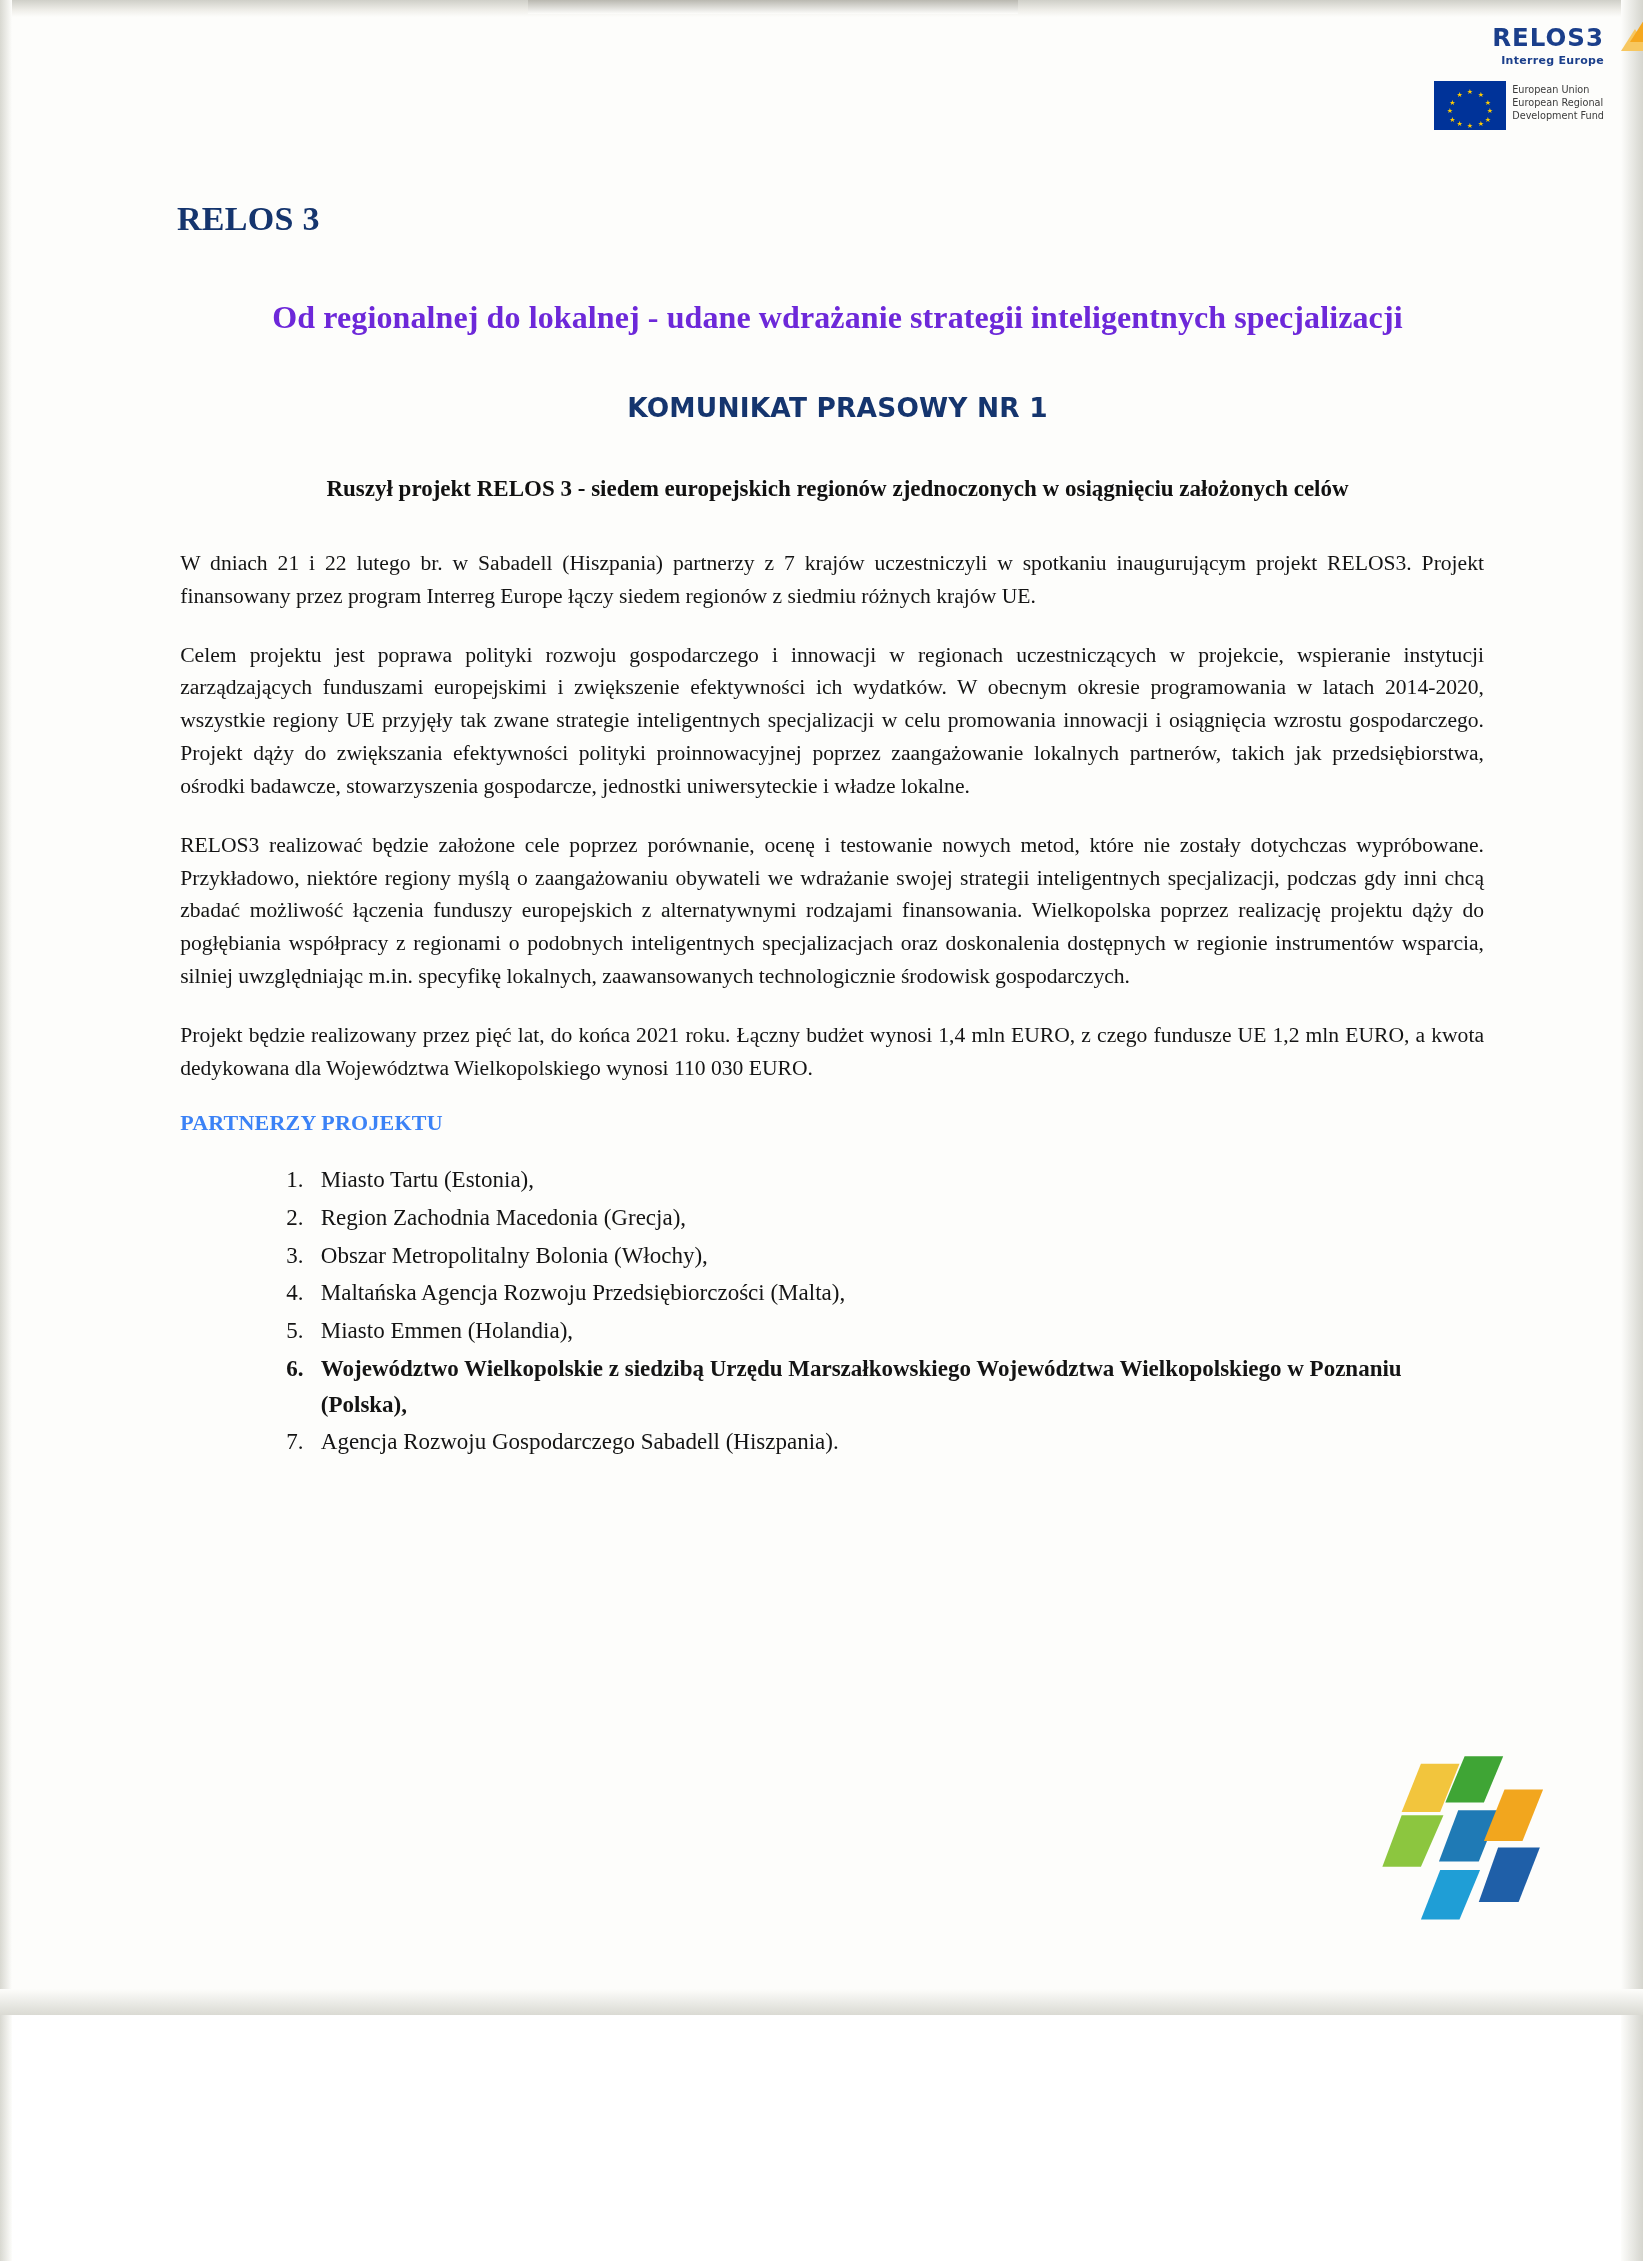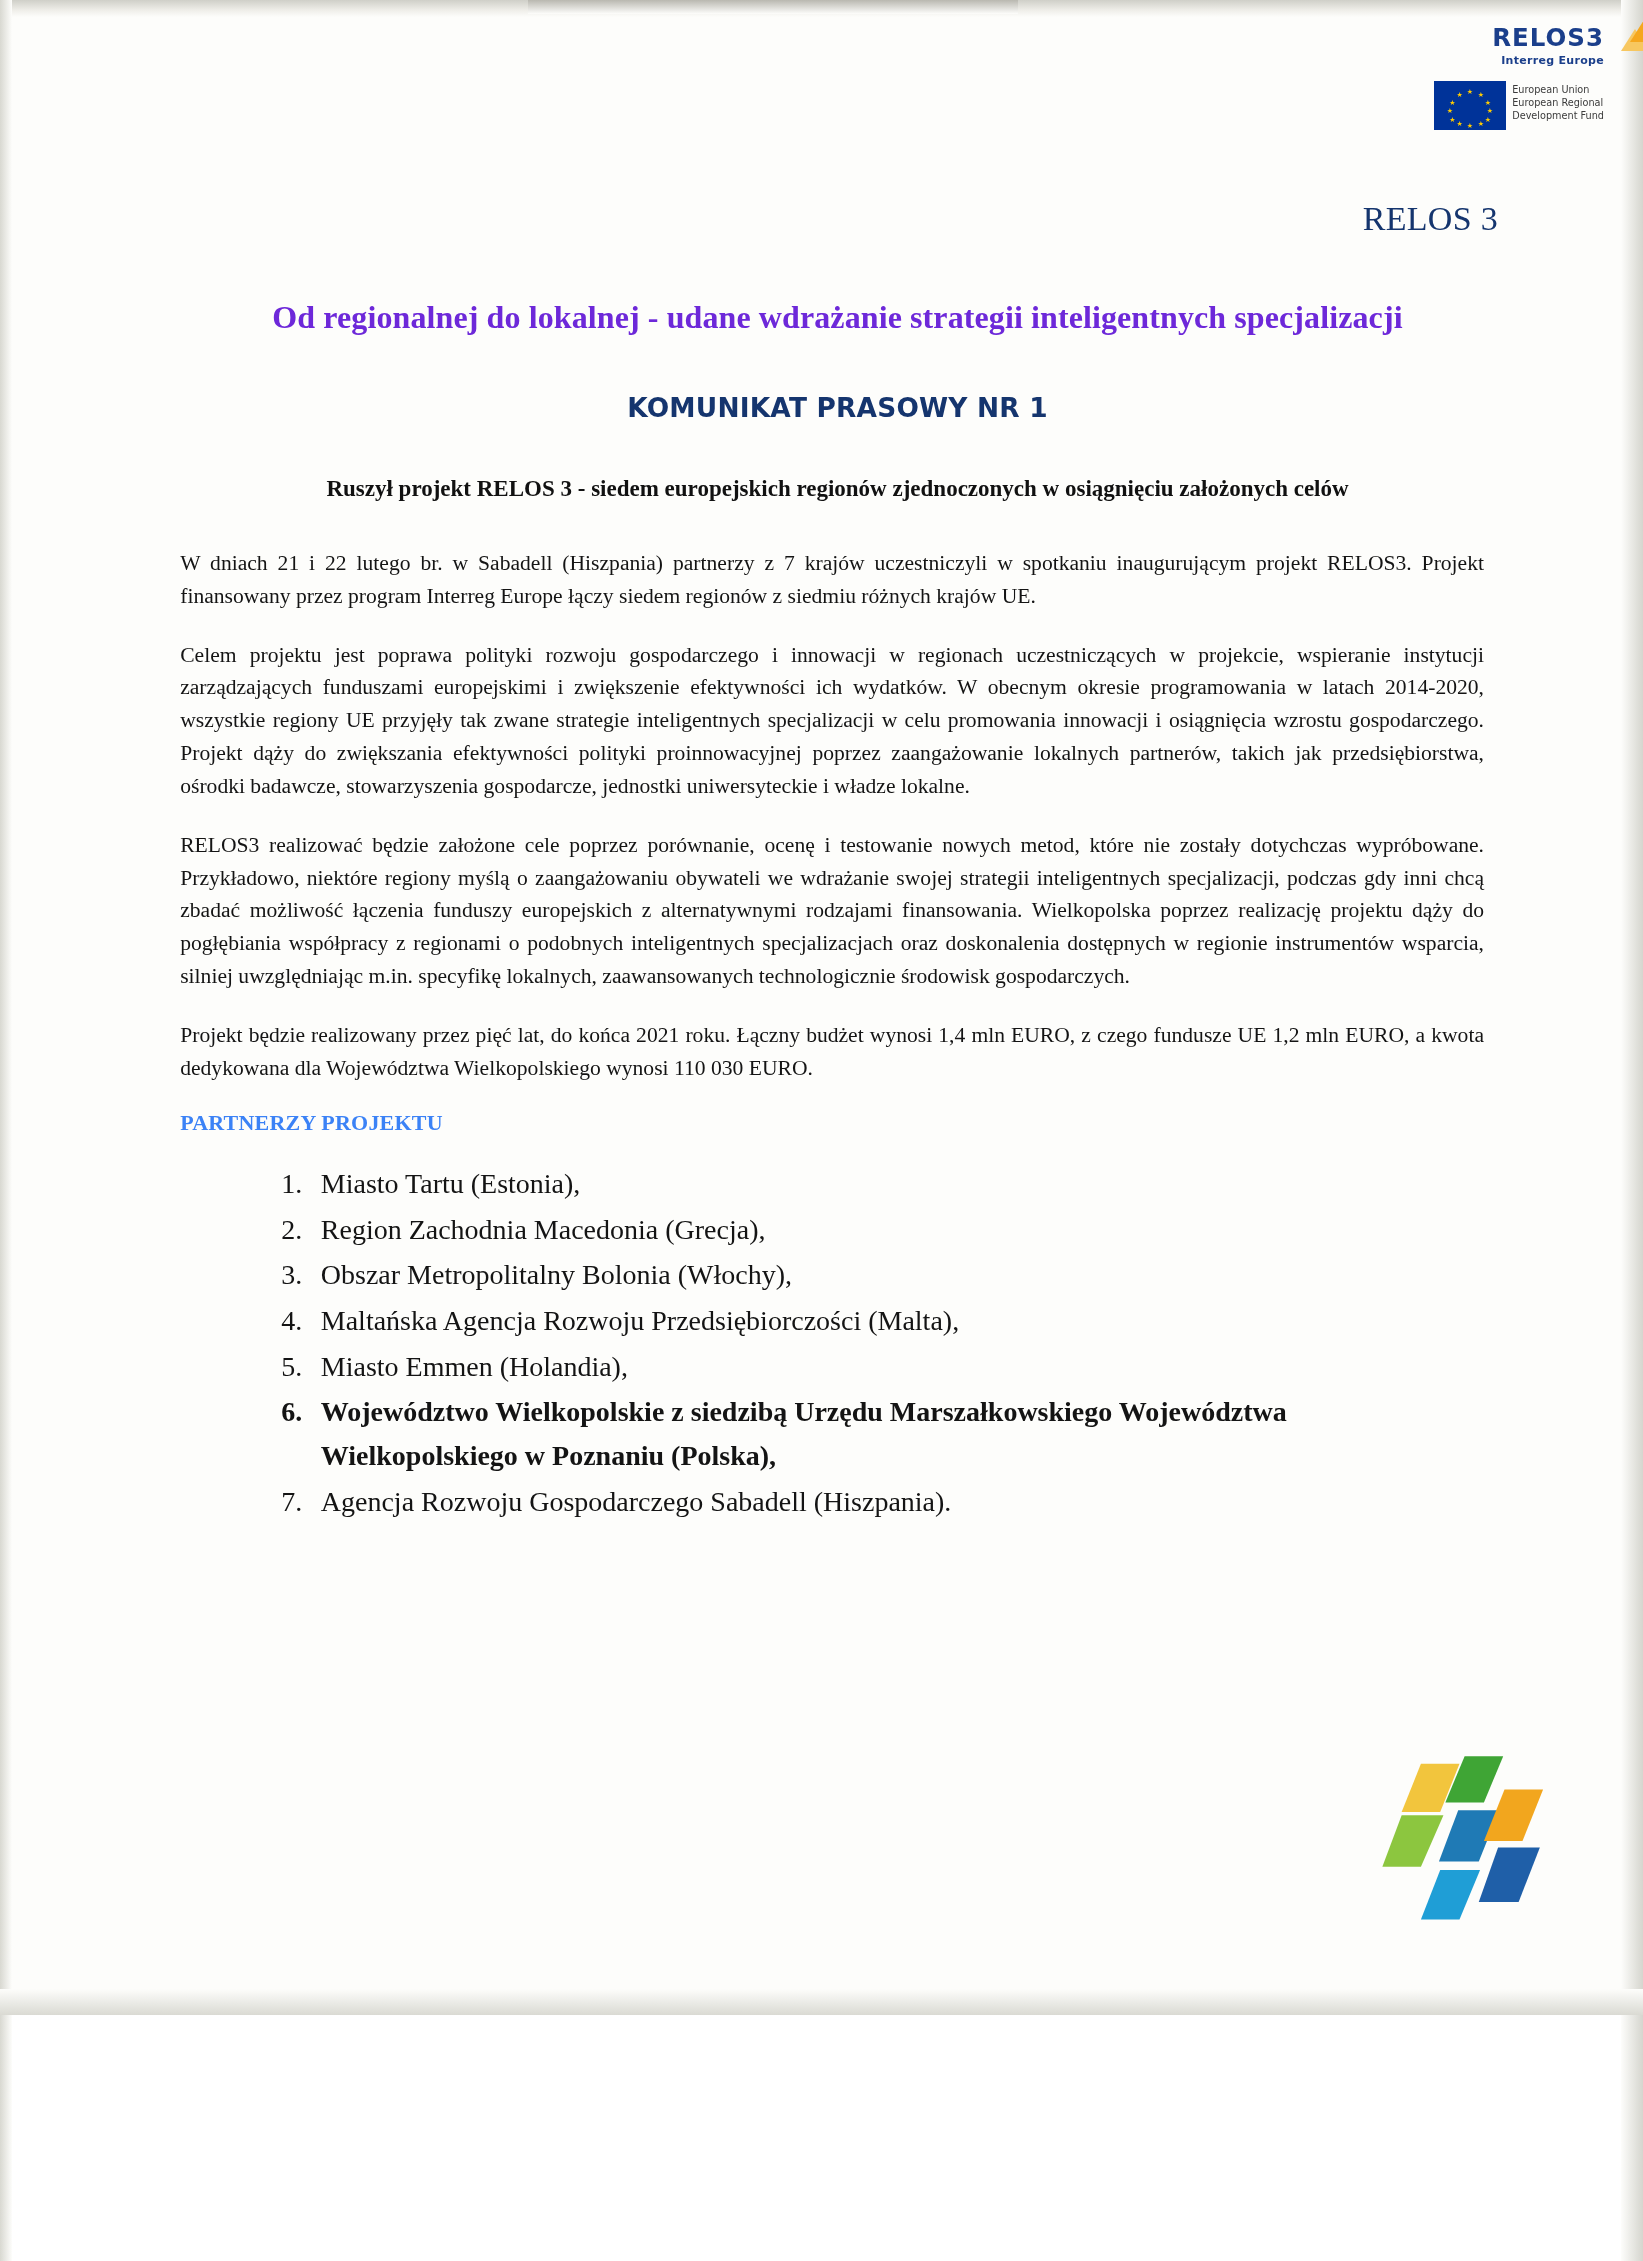"RELOS 3" h1.doc-title { font-weight: normal -> bold; text-align: right -> left }
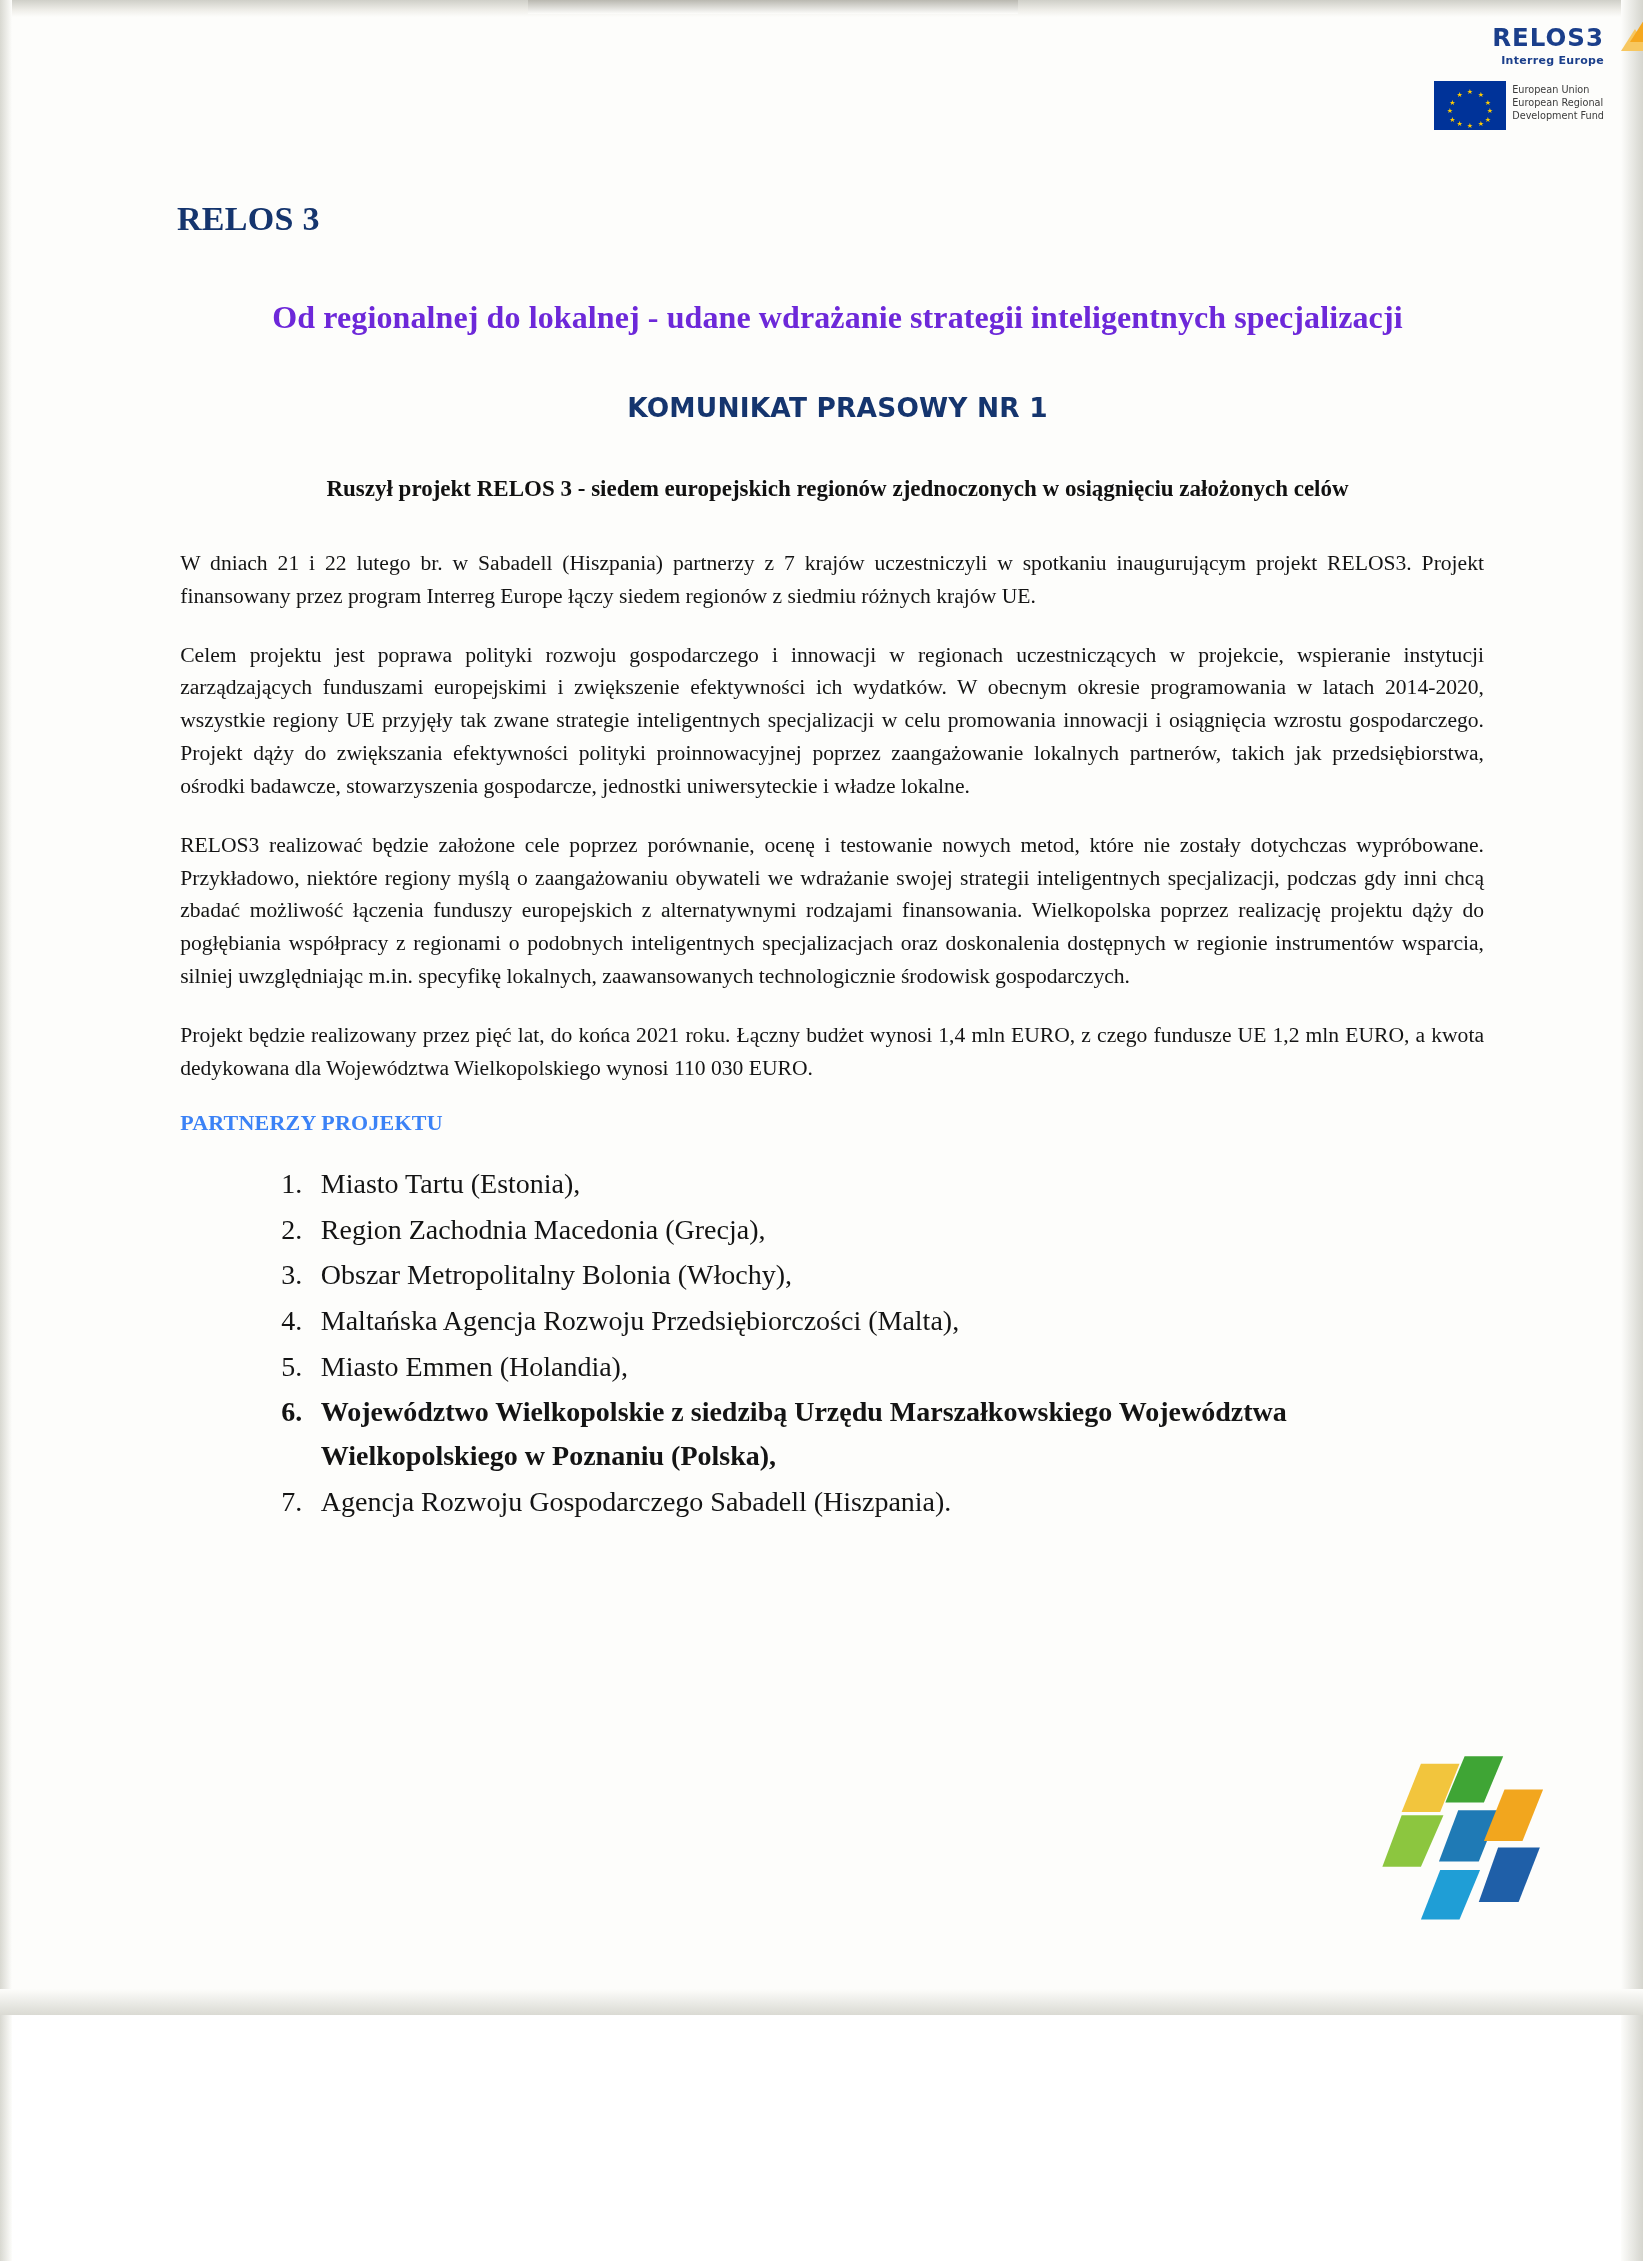"Miasto Tartu (Estonia)," ol.partners { font-size: 28px -> 23px }
